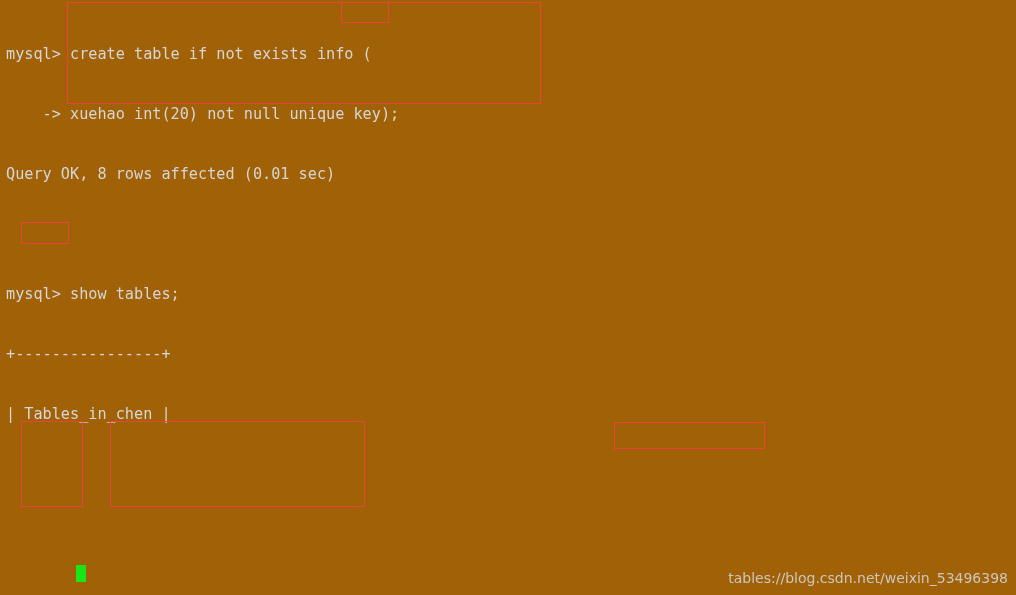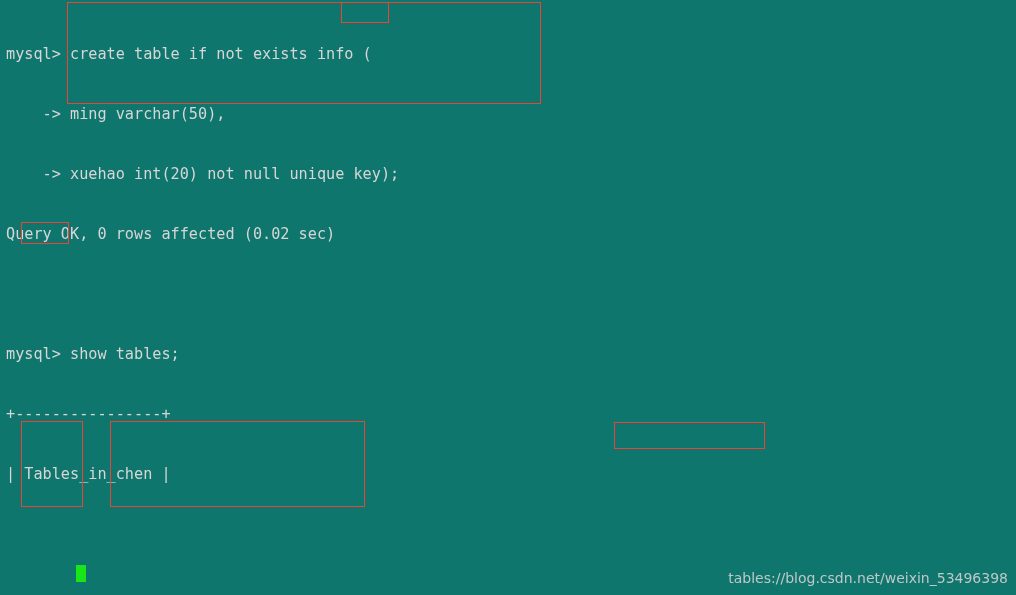"mysql> create table if not" #terminal { background: #0f766e -> #a16207 }
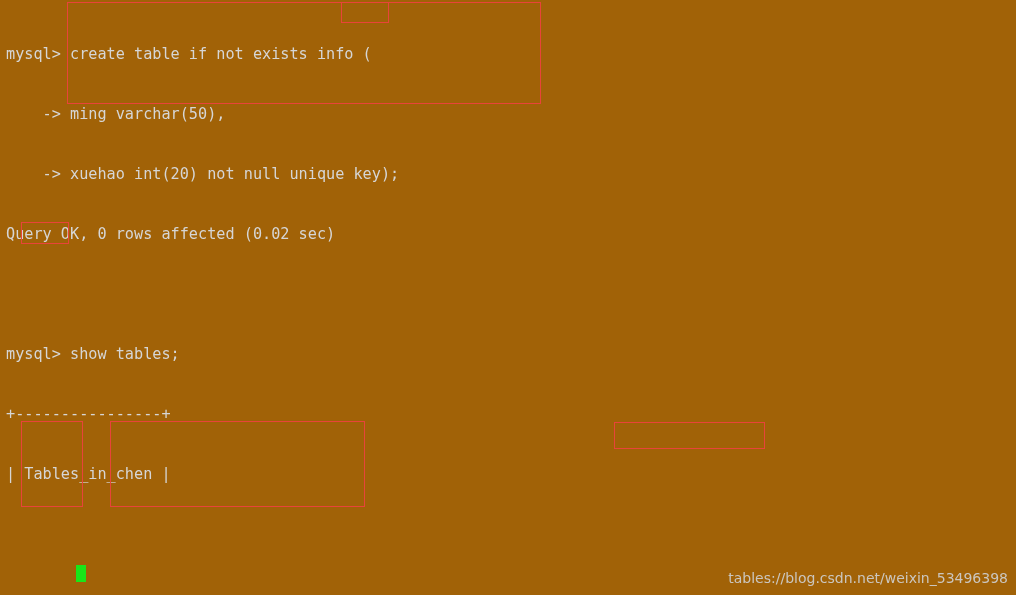"-> ming varchar(50)," div.line { html: <div> -&gt; ming varchar(50),</div> -> none }
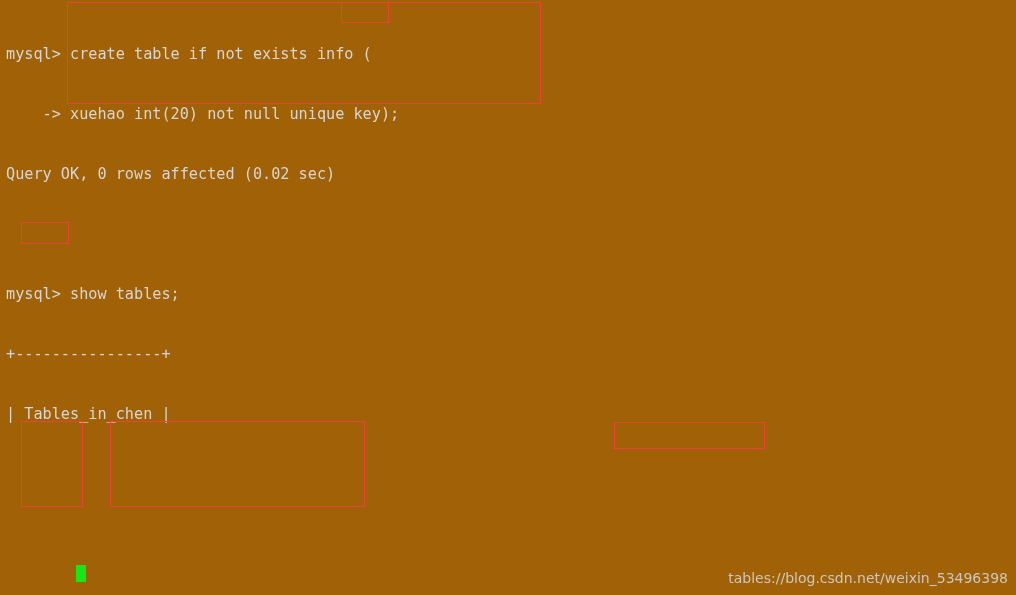"Query OK, 0 rows affected" div.line { text: 0 rows affected (0.02 -> 8 rows affected (0.01 }
